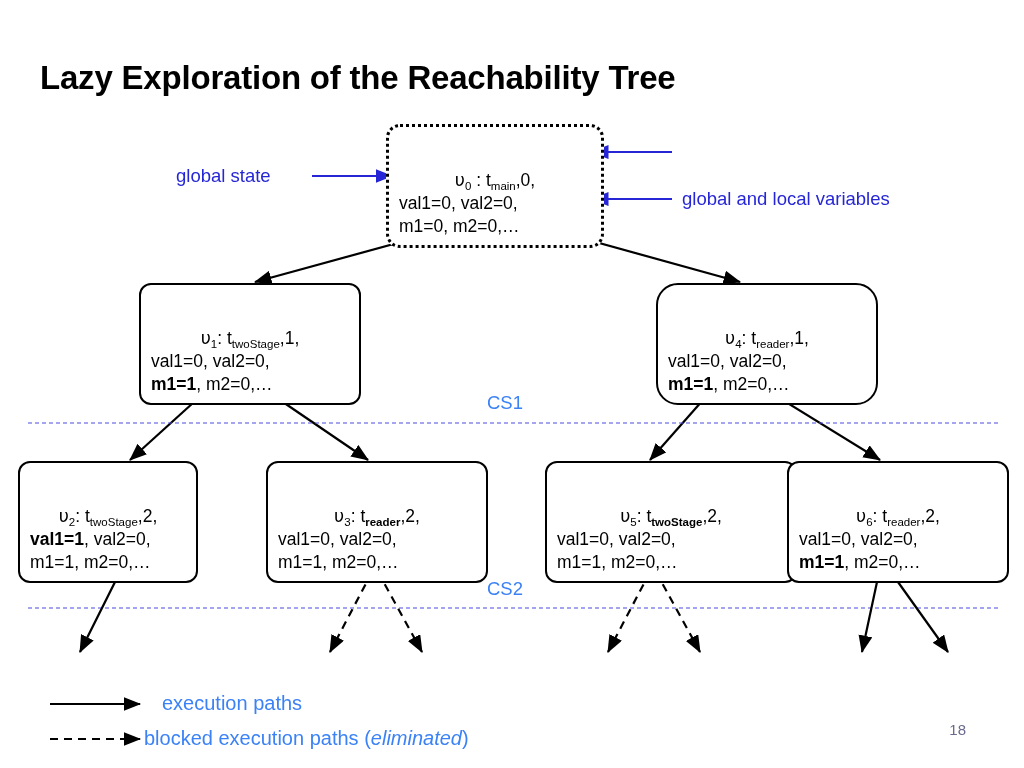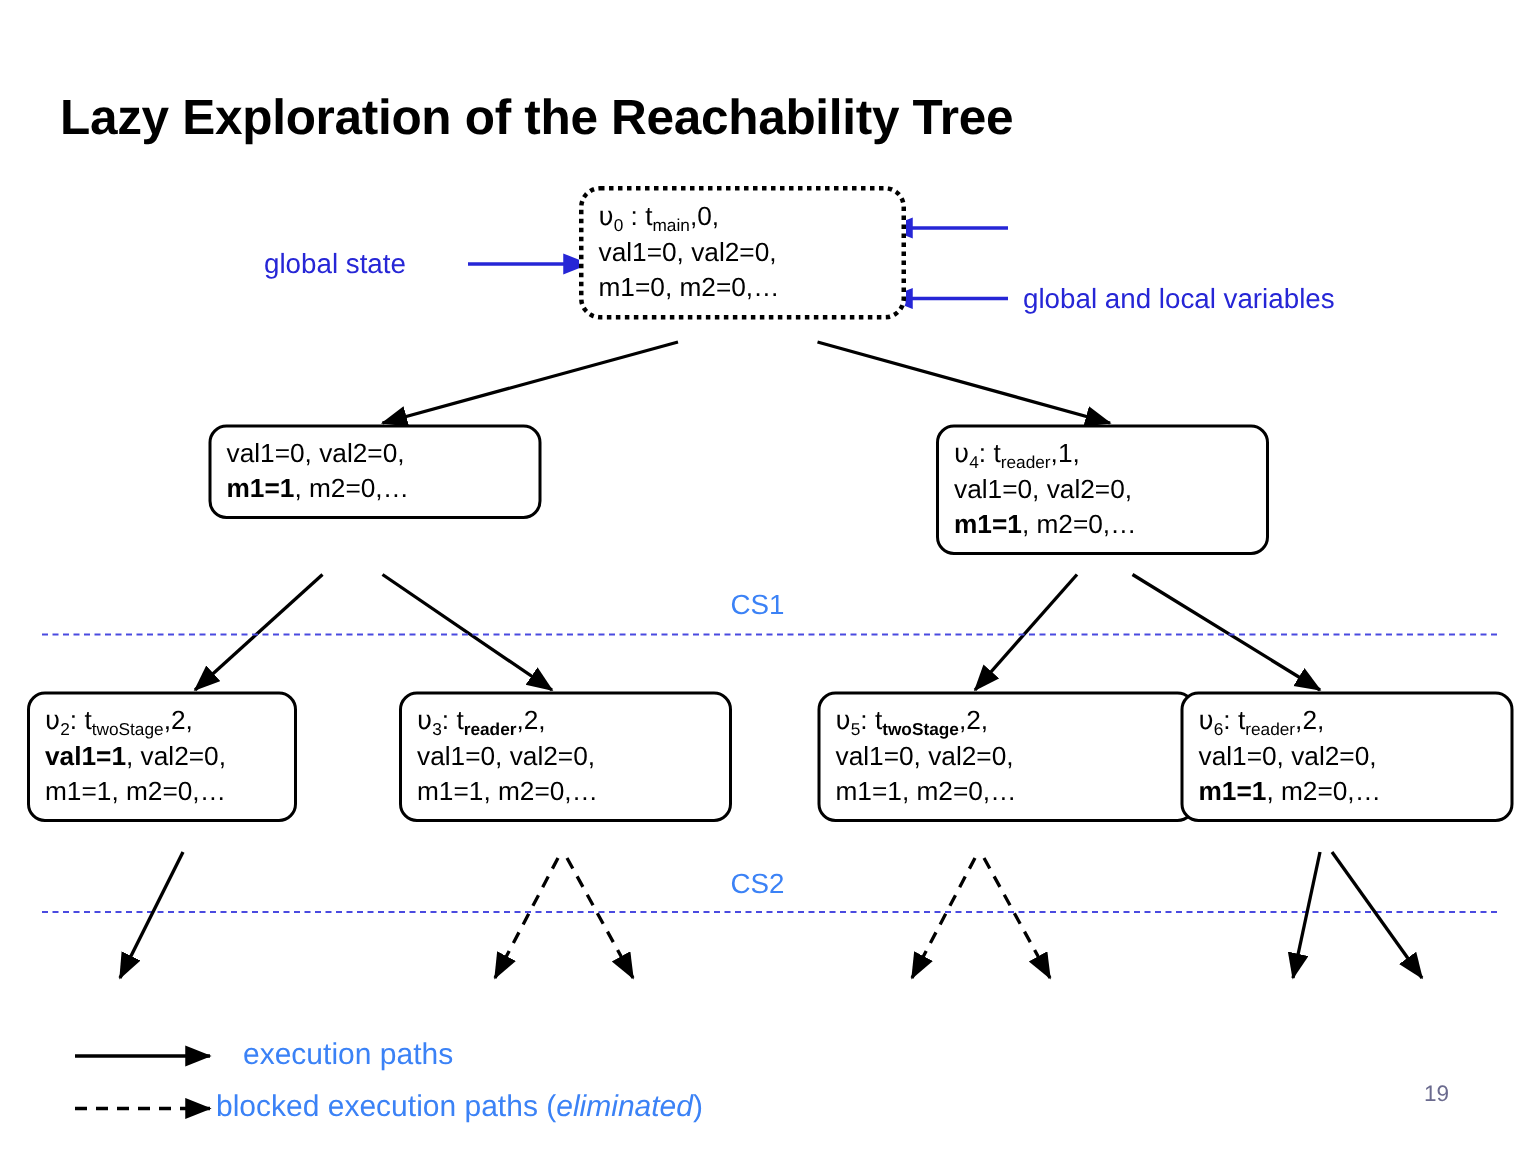"υ0 : tmain,0," .node .center { margin-top: none -> 36px; text-align: none -> center }
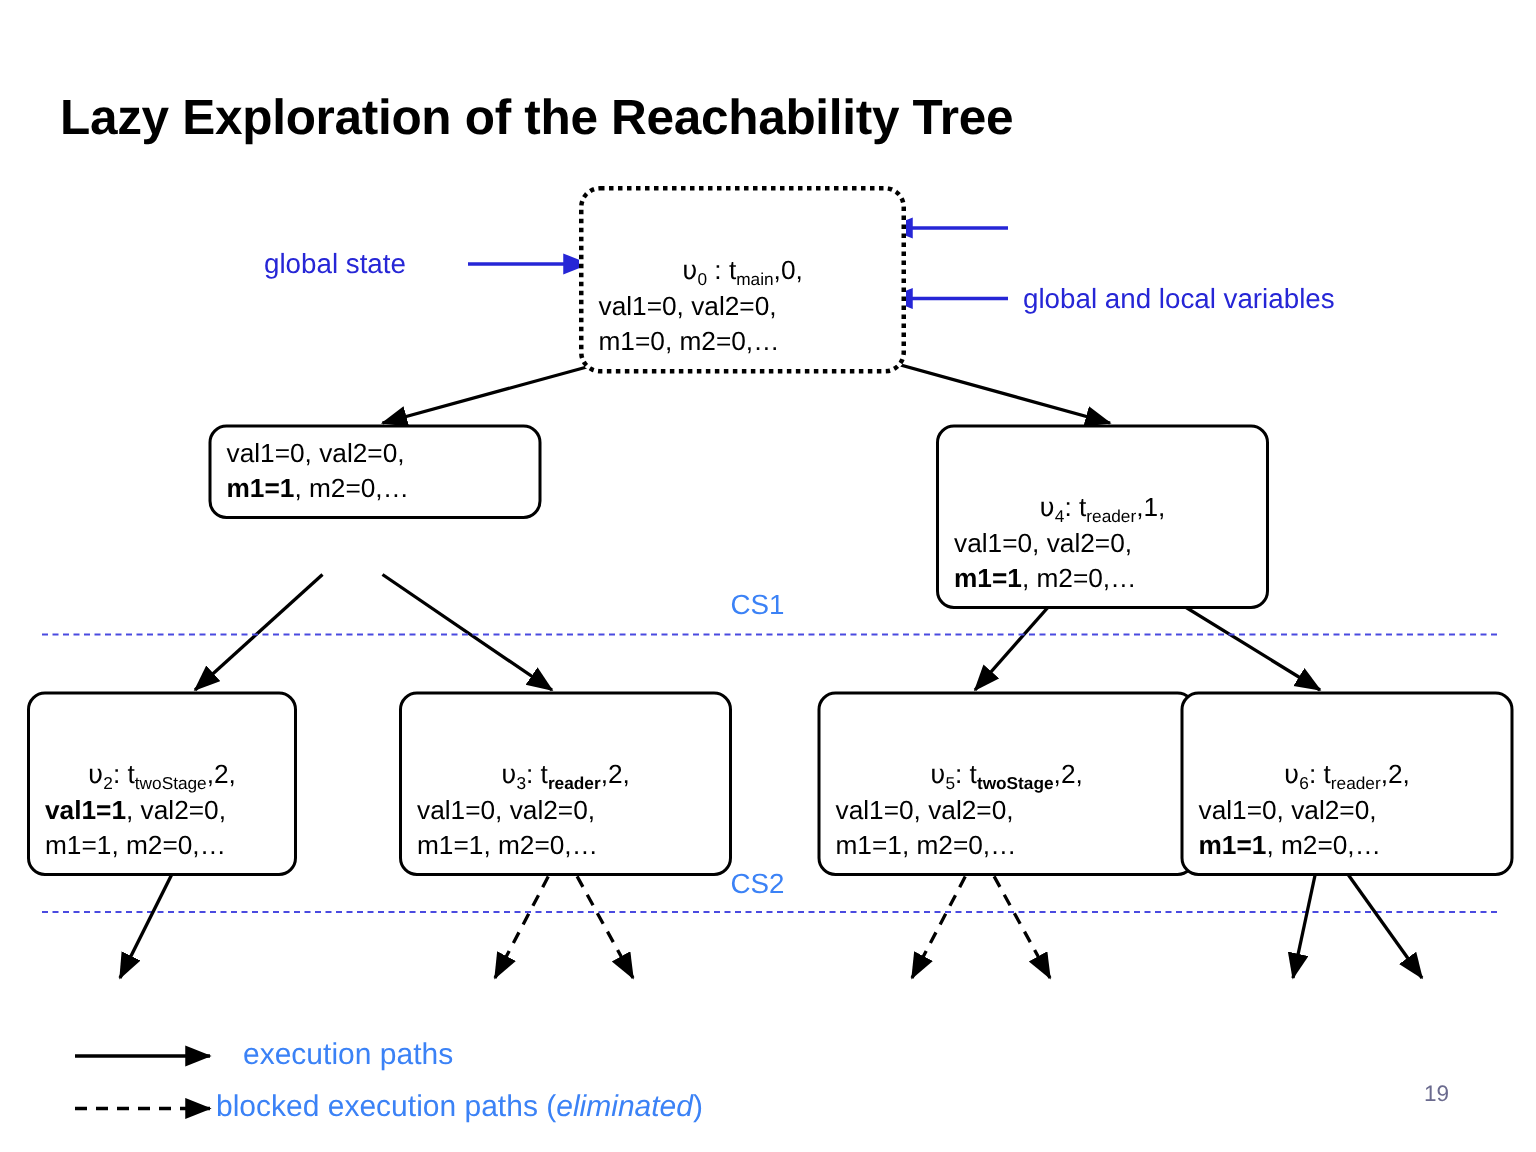"υ1: ttwoStage,1," span.ln { html: none -> <span> <span>υ</span><sub>1</sub><span>: t</span><sub>twoStage</sub><span>,1,</span> </span> }
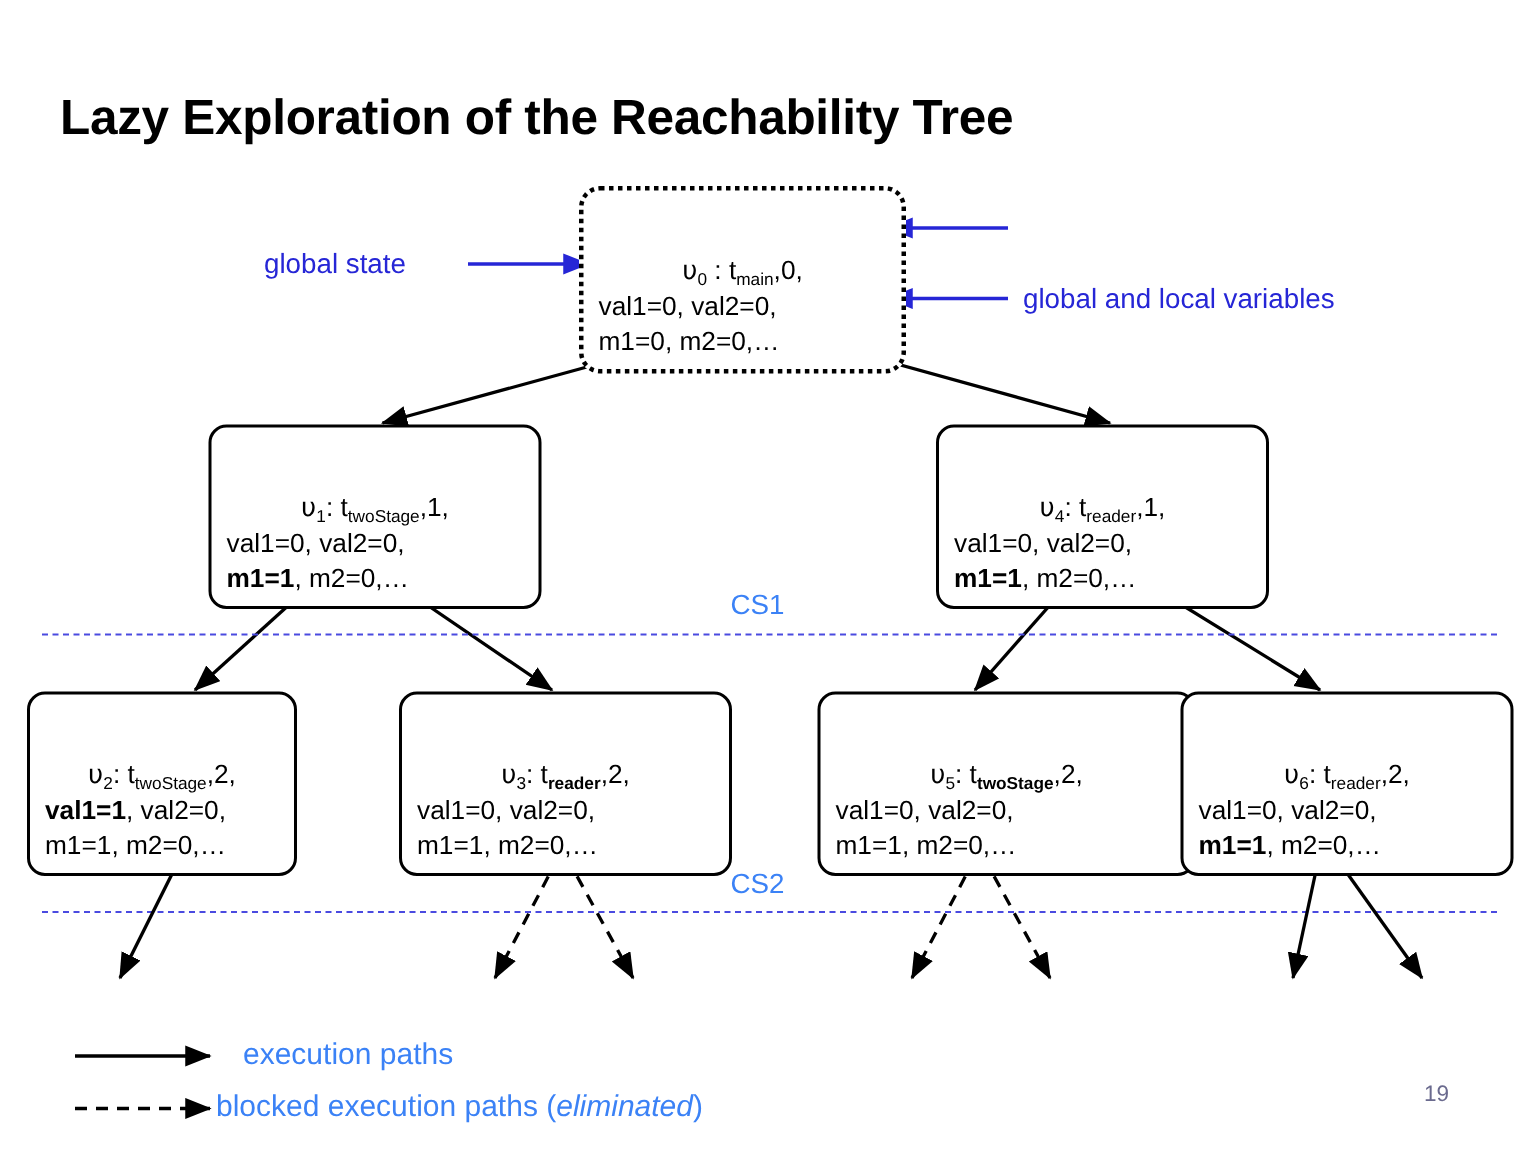"υ4: treader,1," div.node { border-radius: none -> 22px; left: 624px -> 656px }
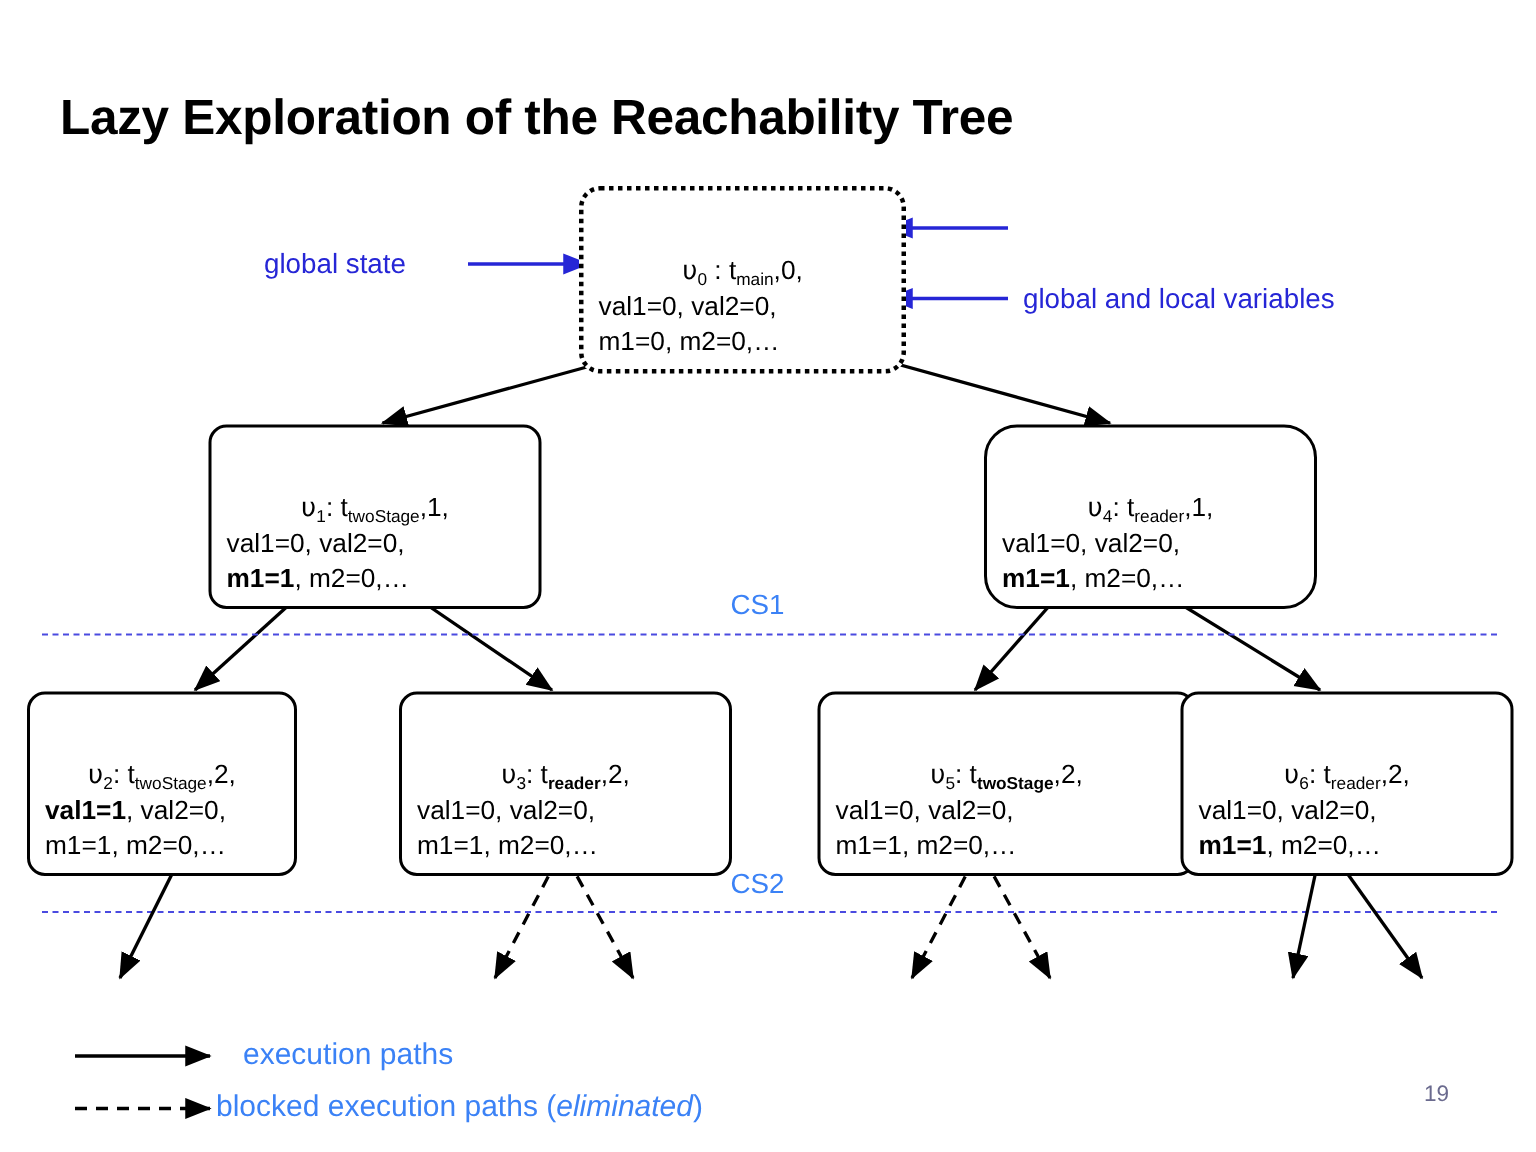"19" div.pagenum { text: 19 -> 18 }
